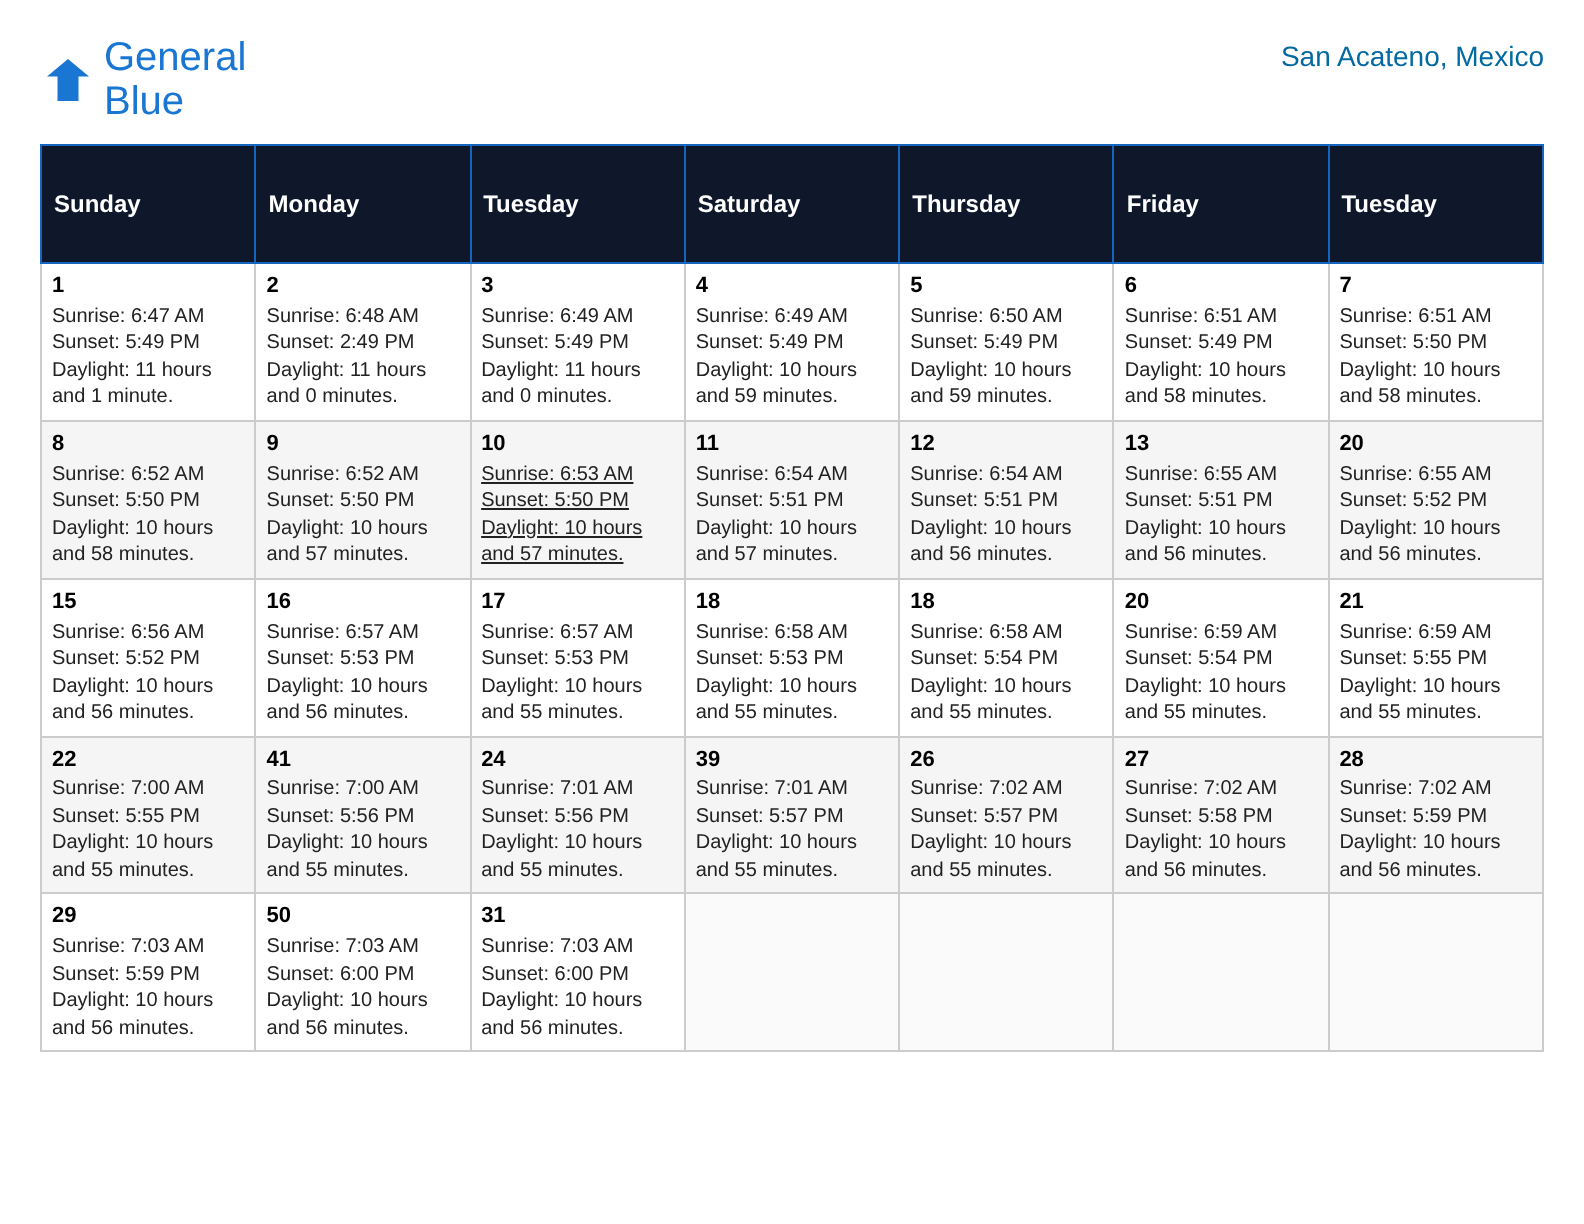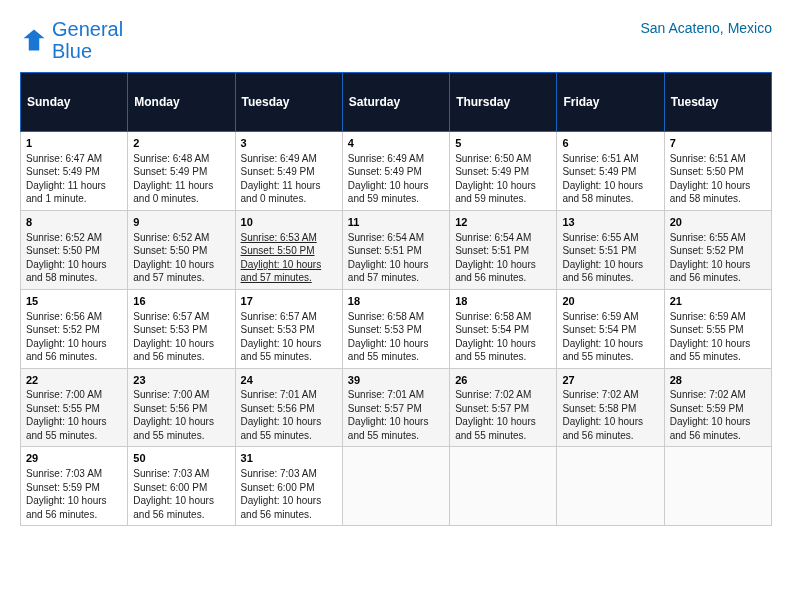"Sunrise: 6:48 AM" div.day-content { text: 5:49 -> 2:49 }
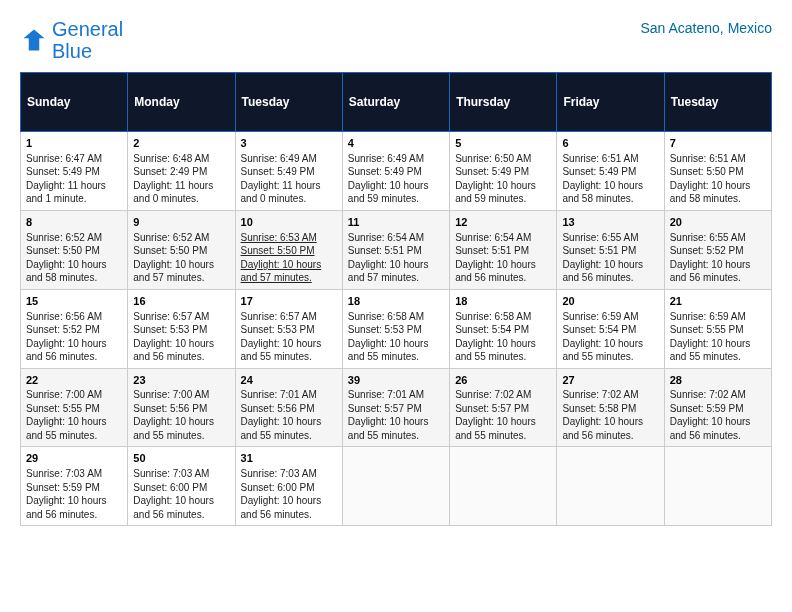"23" span.day-num { text: 23 -> 41 }
